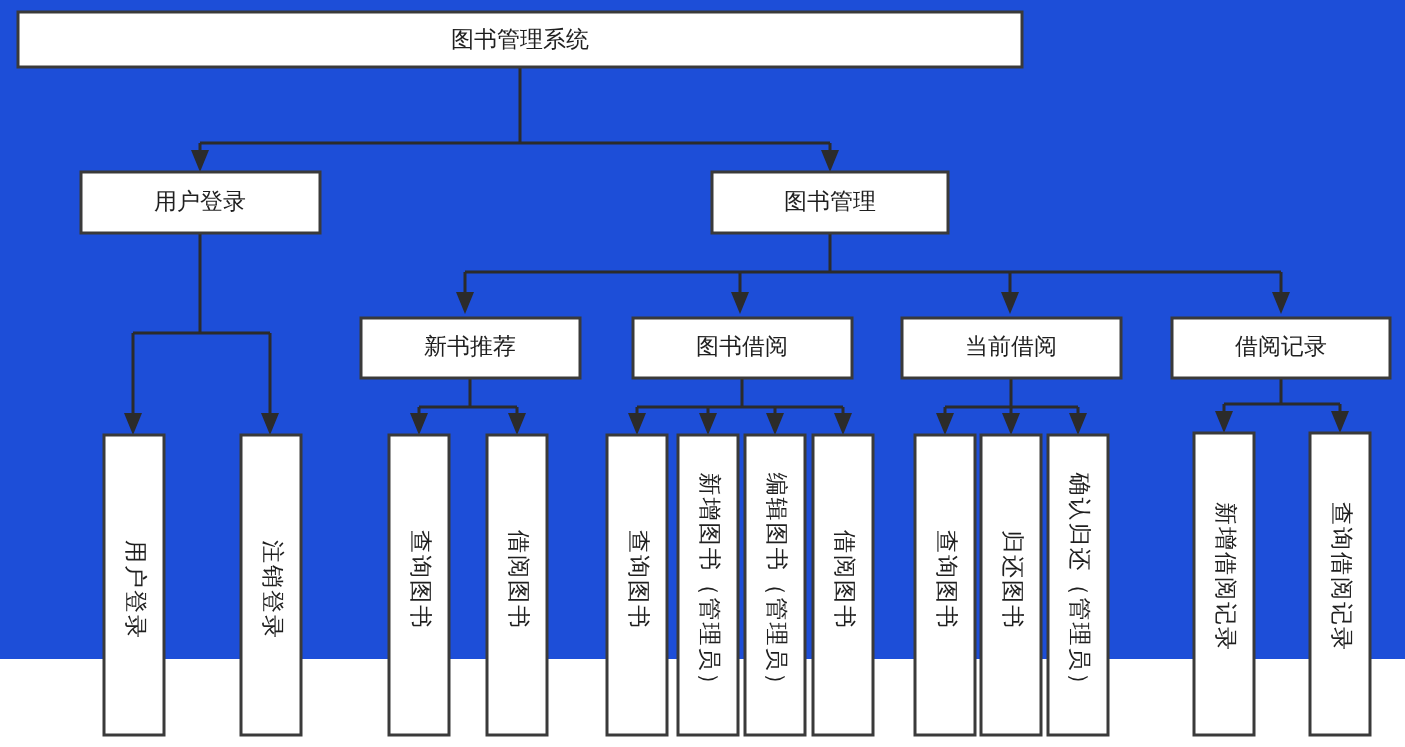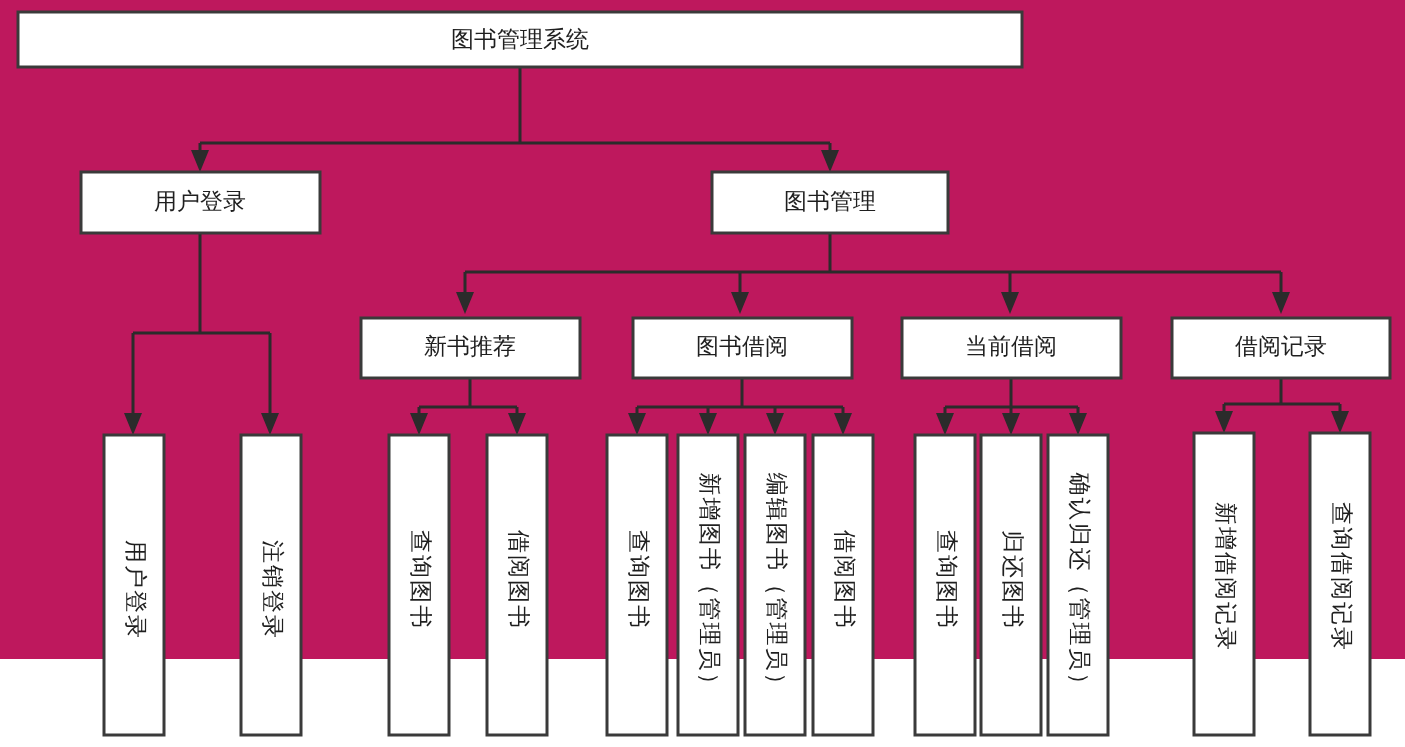"图书管理系统" #diagram-root { background: #be185d -> #1d4ed8 }
